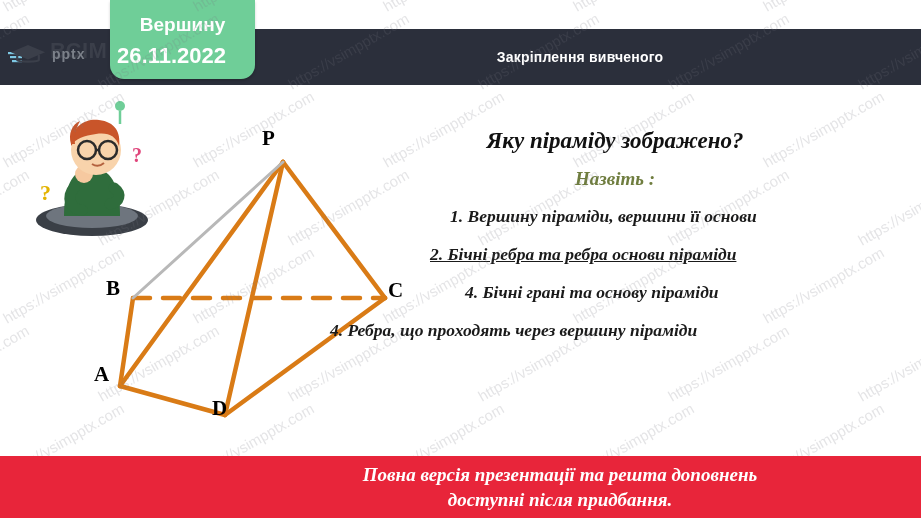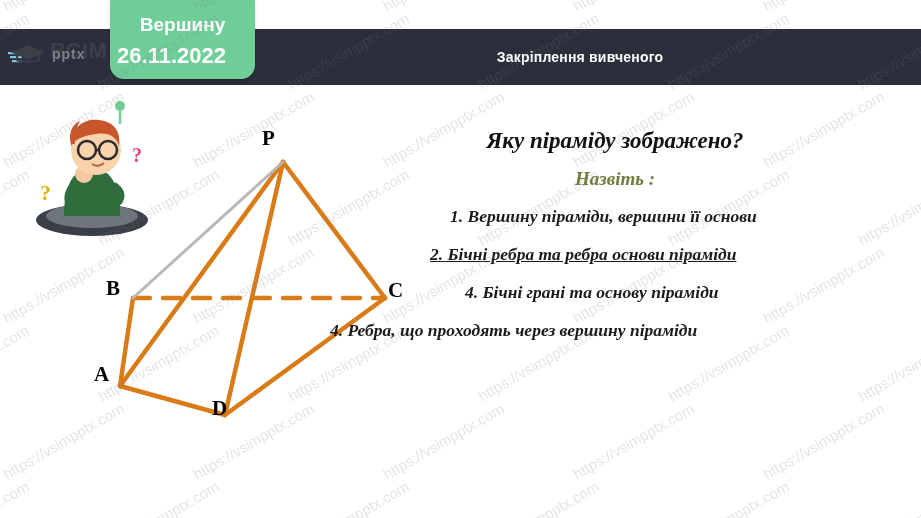"Повна версія презентації та решта" div.bottom-banner { html: none -> <div> <div> <span>Повна версія презентації та решта доповнень</span><br> <span>доступні після придбання.</span> </div> </div> }
